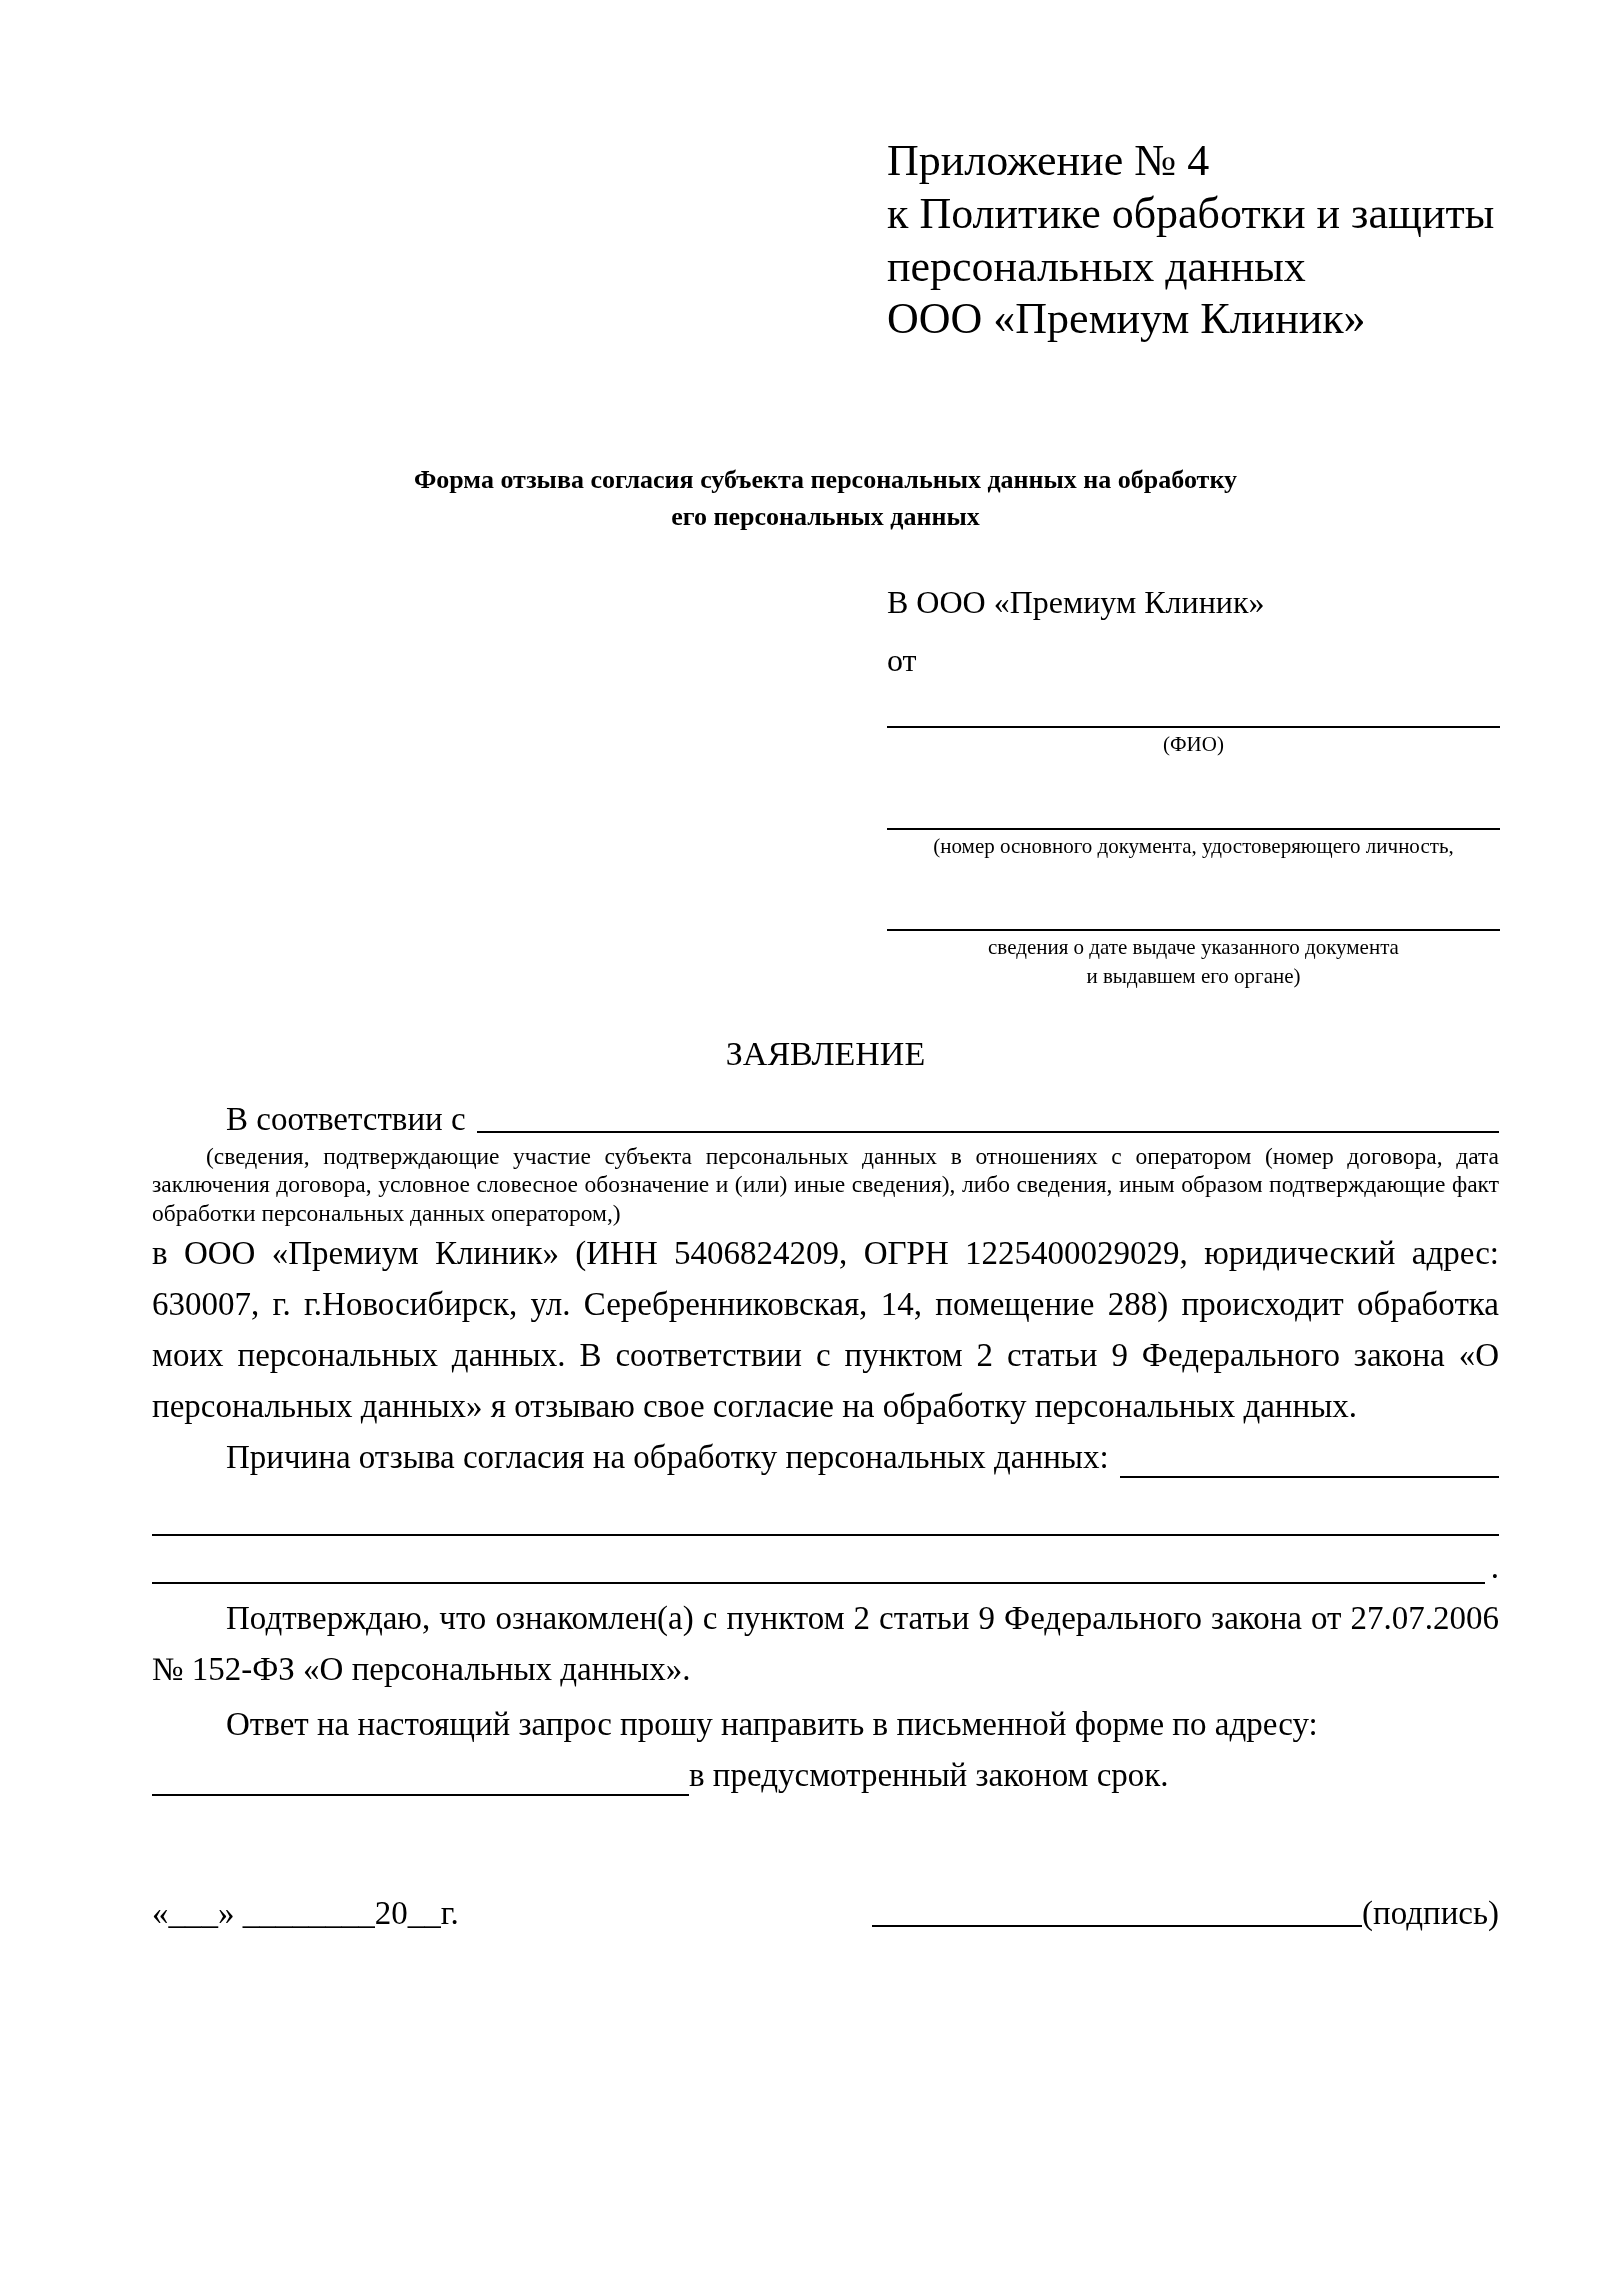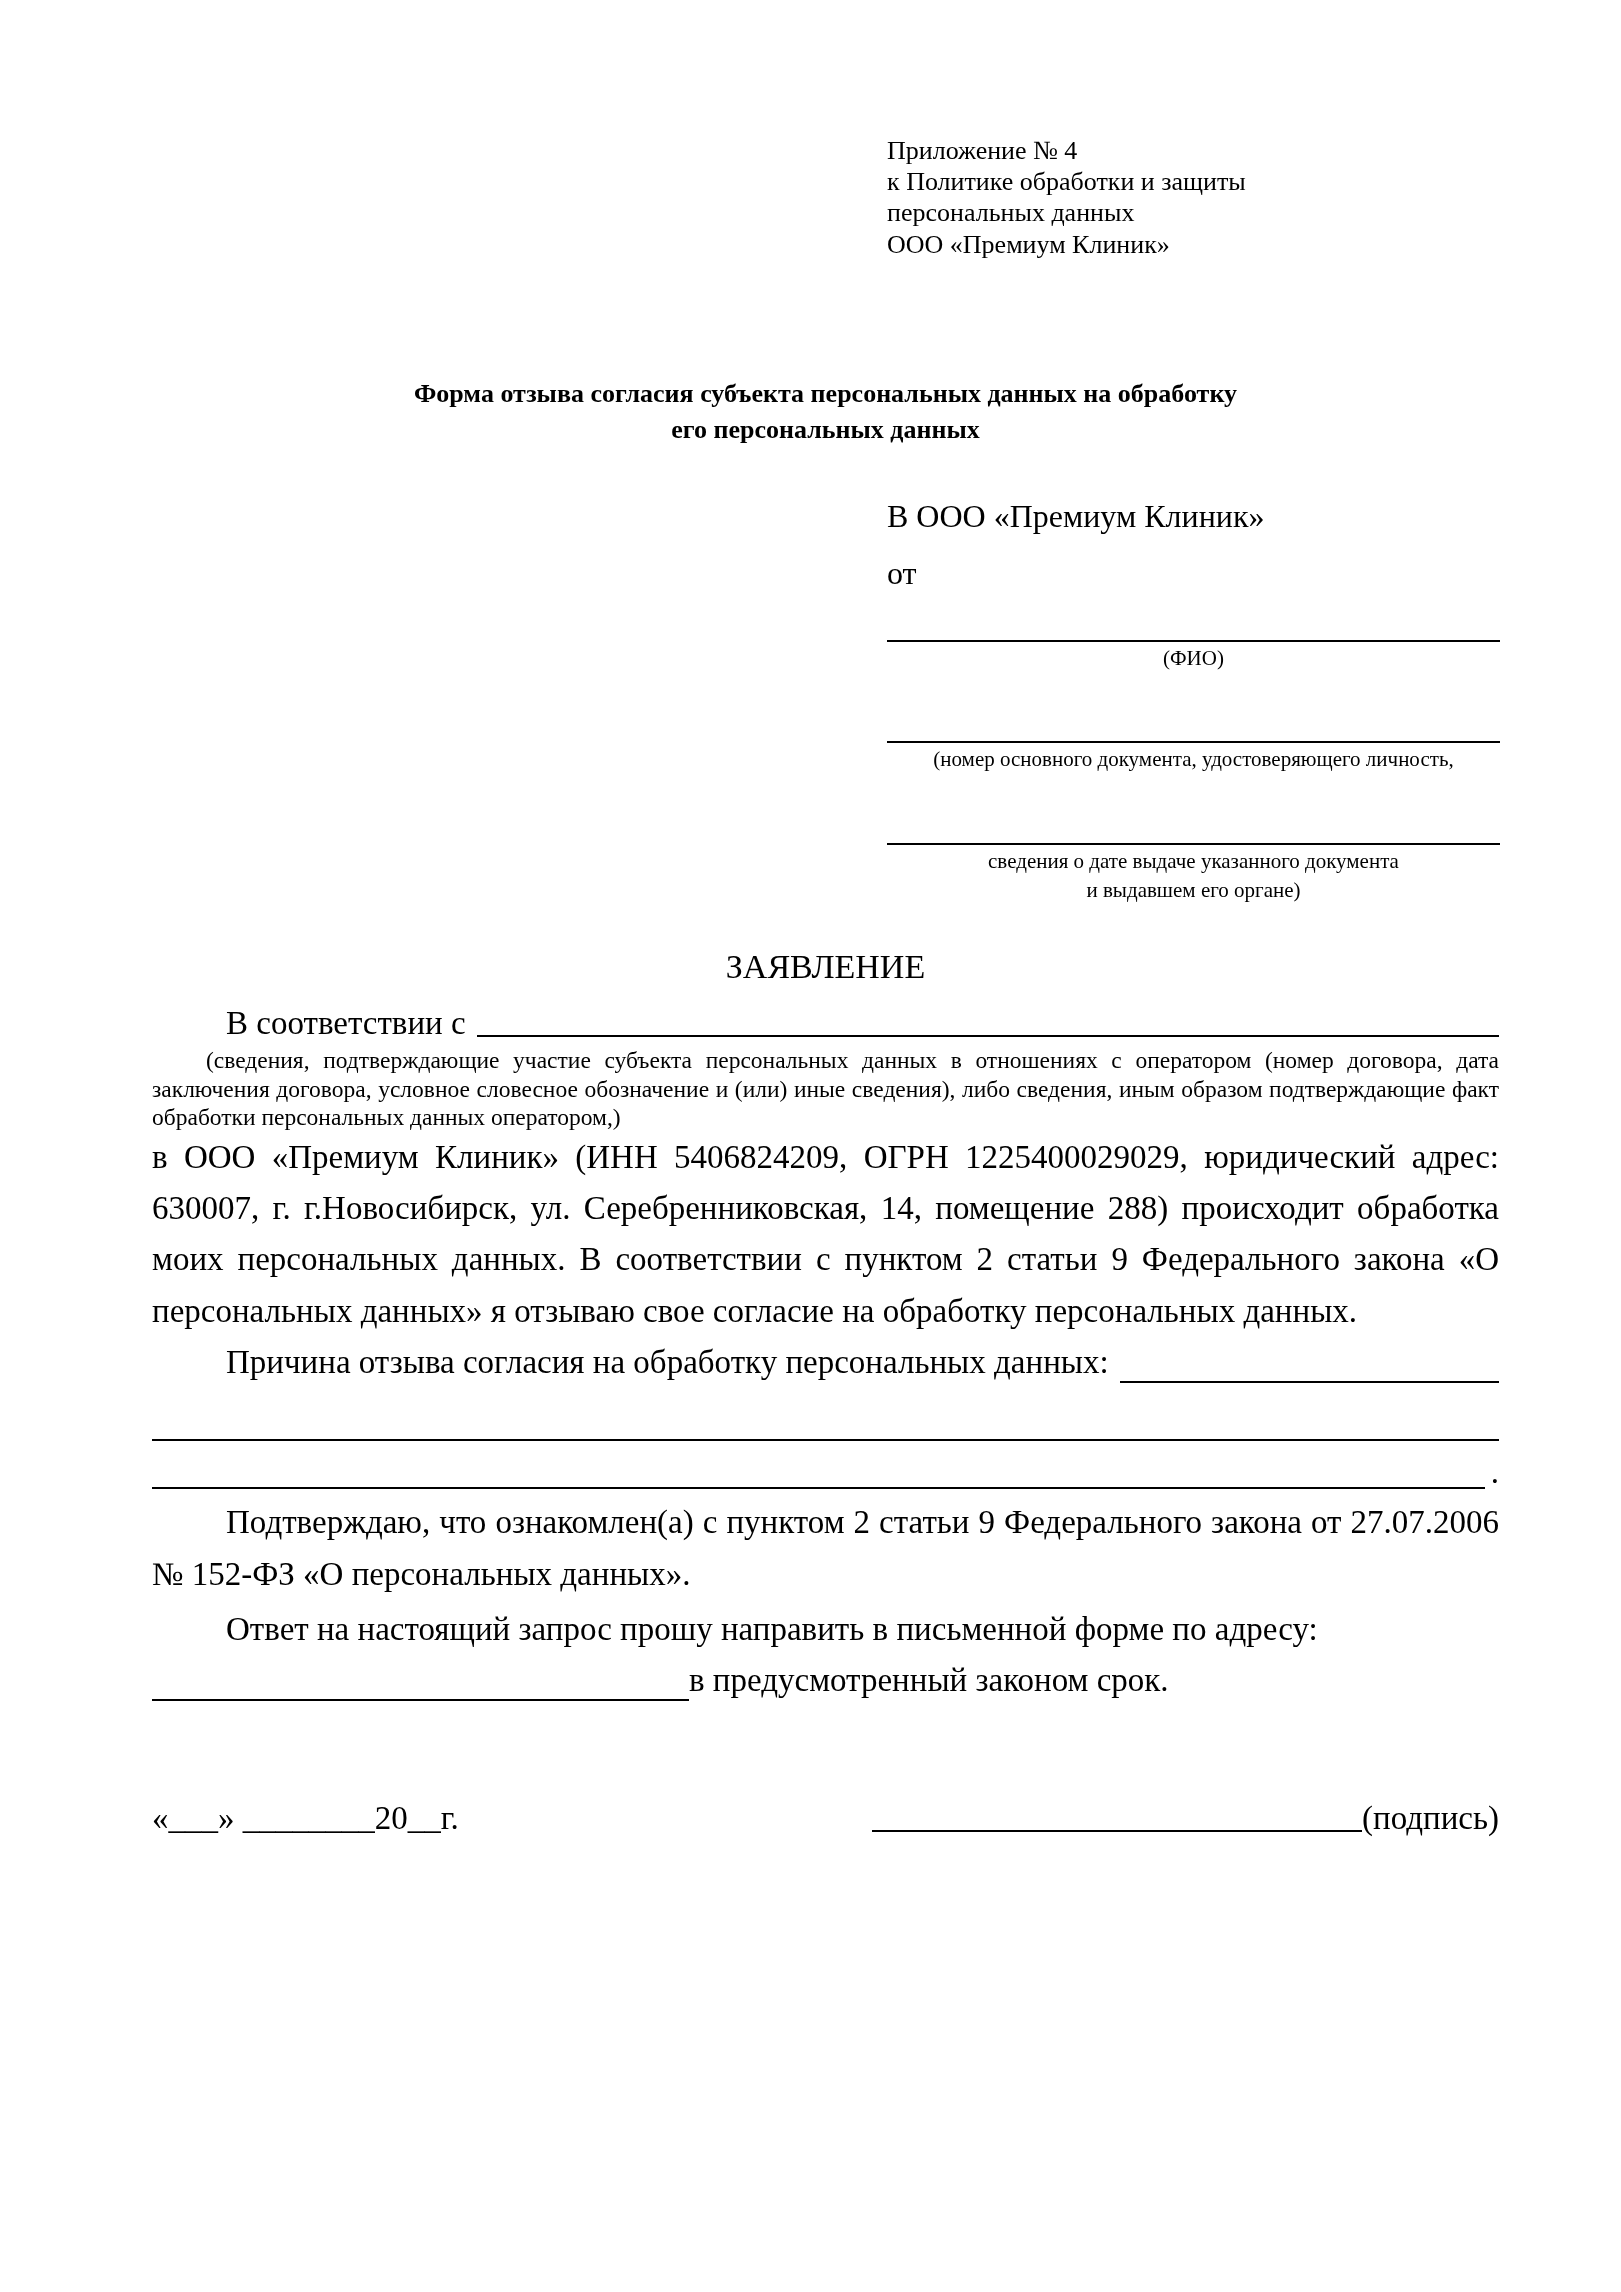"Приложение № 4" .header-note { font-size: 26px -> 44px }
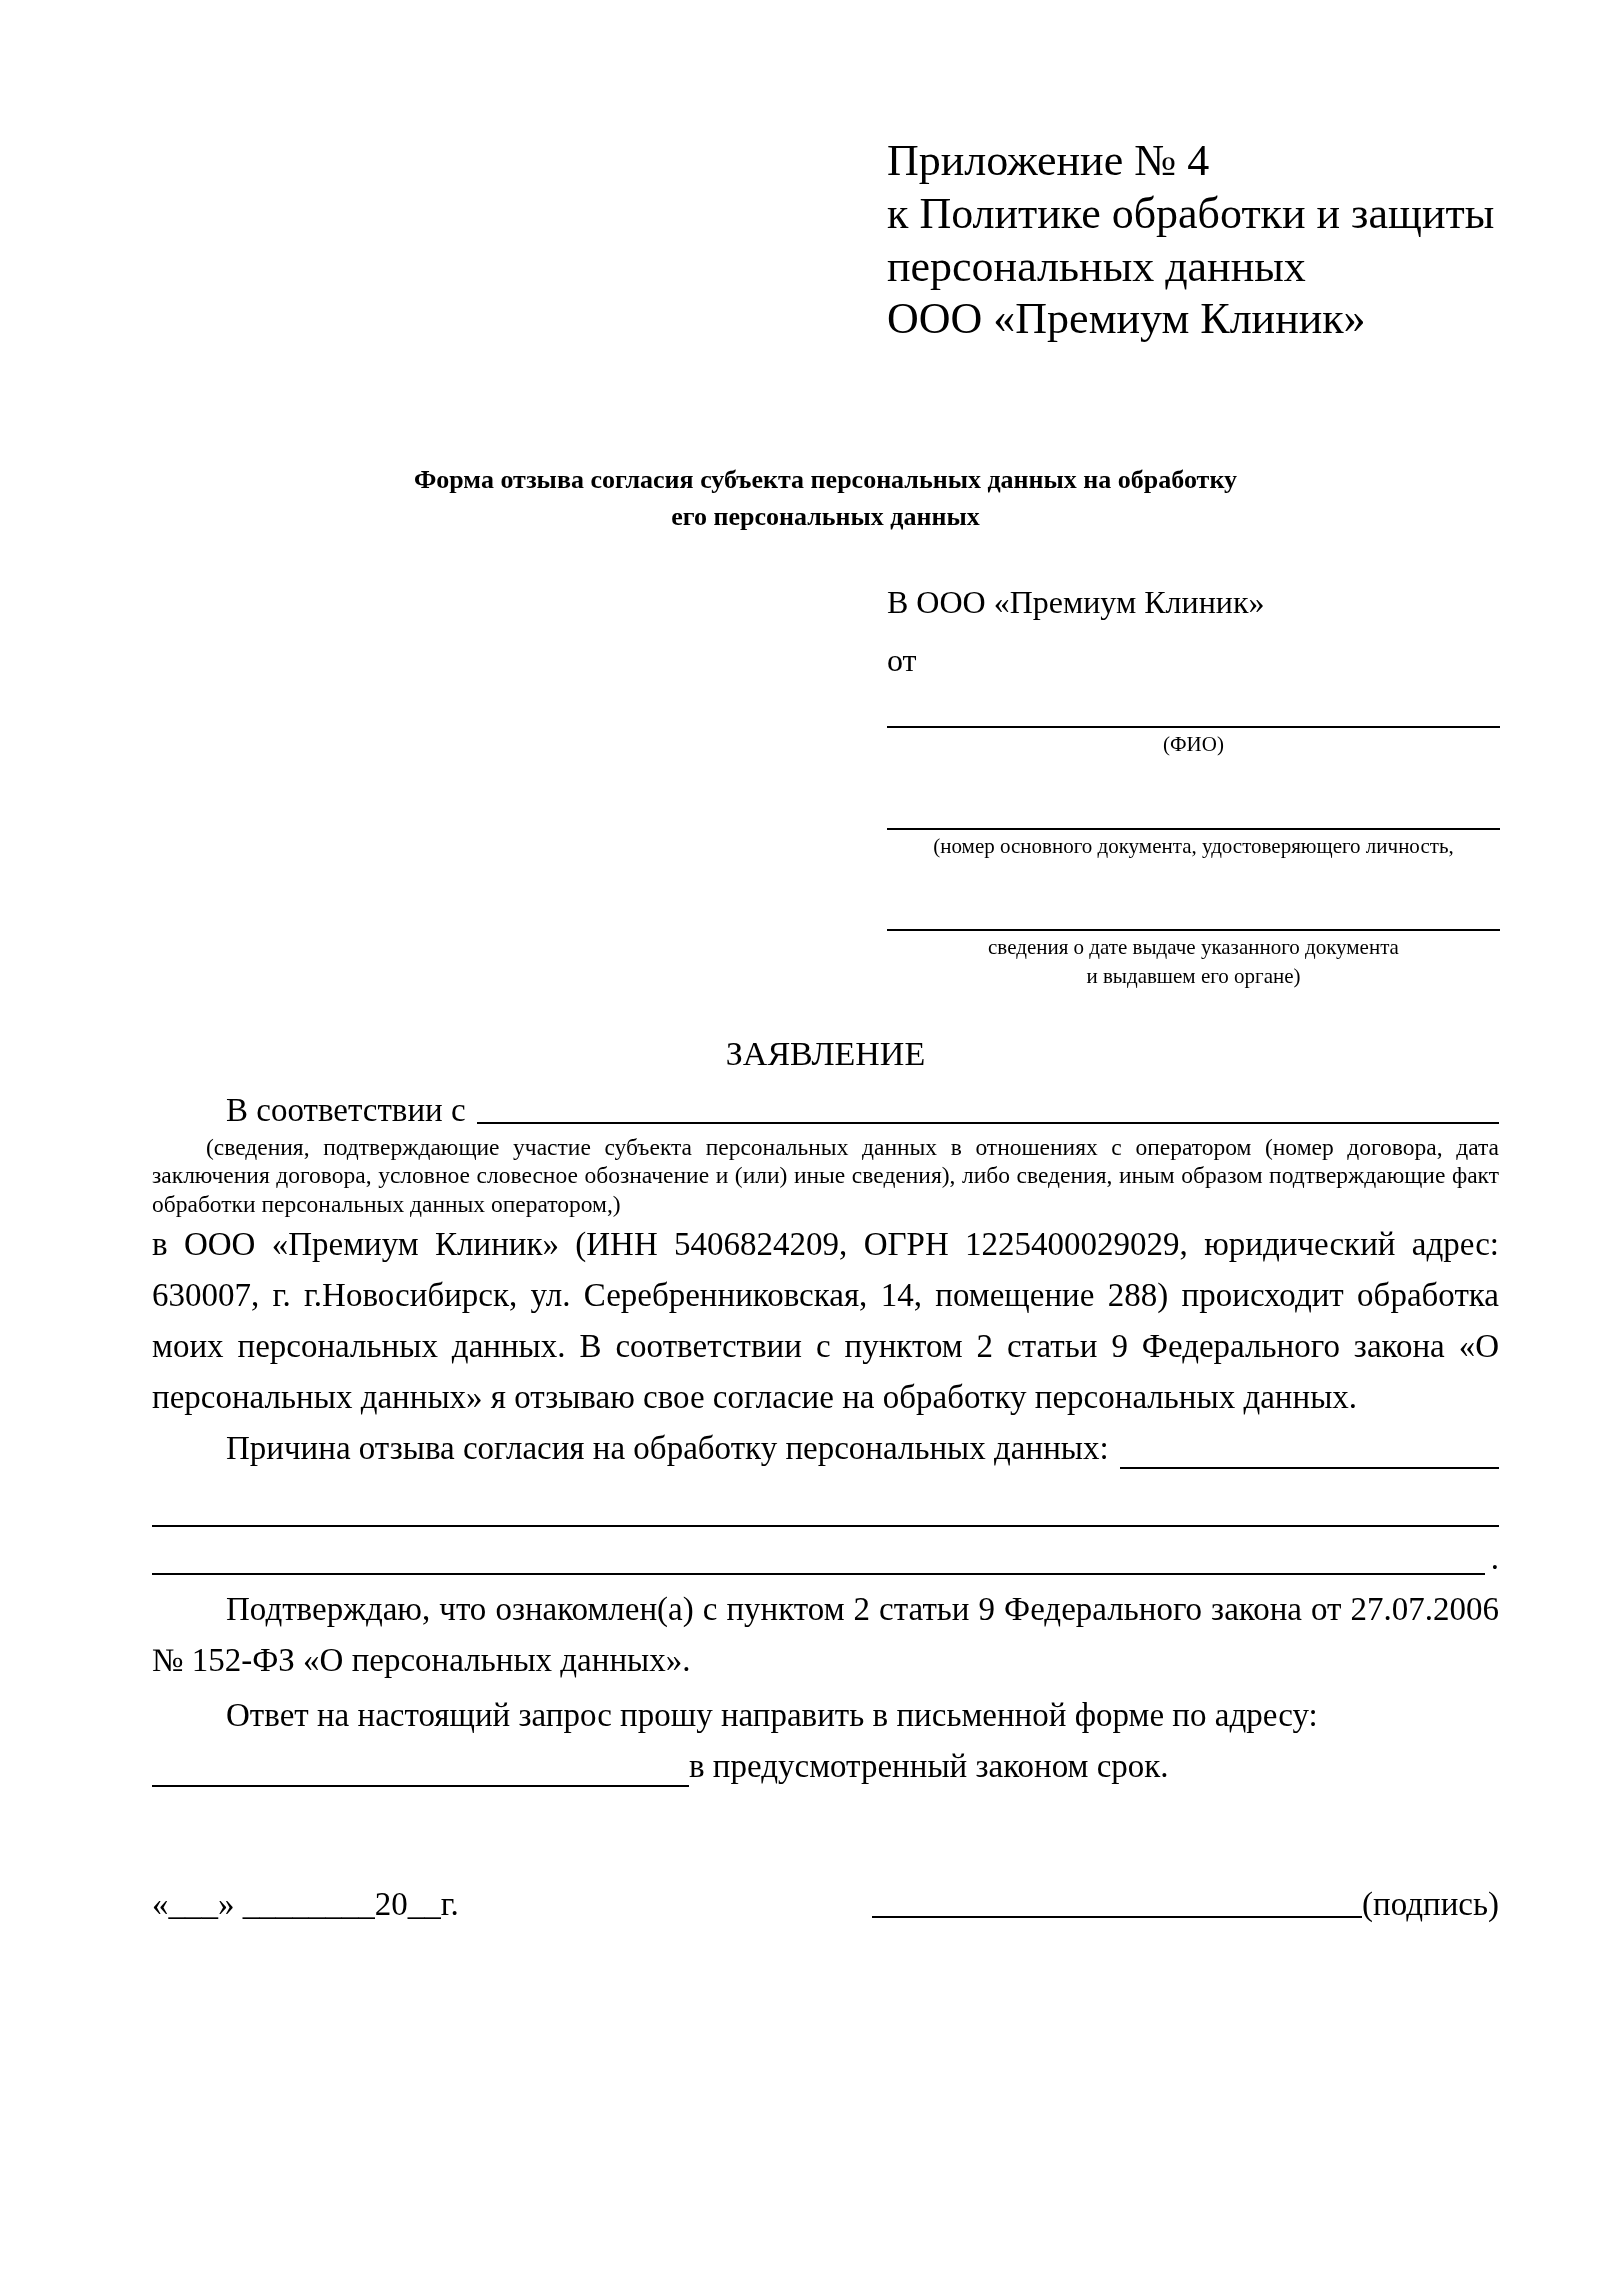"В соответствии с" .intro-row { margin-top: 19px -> 28px }
